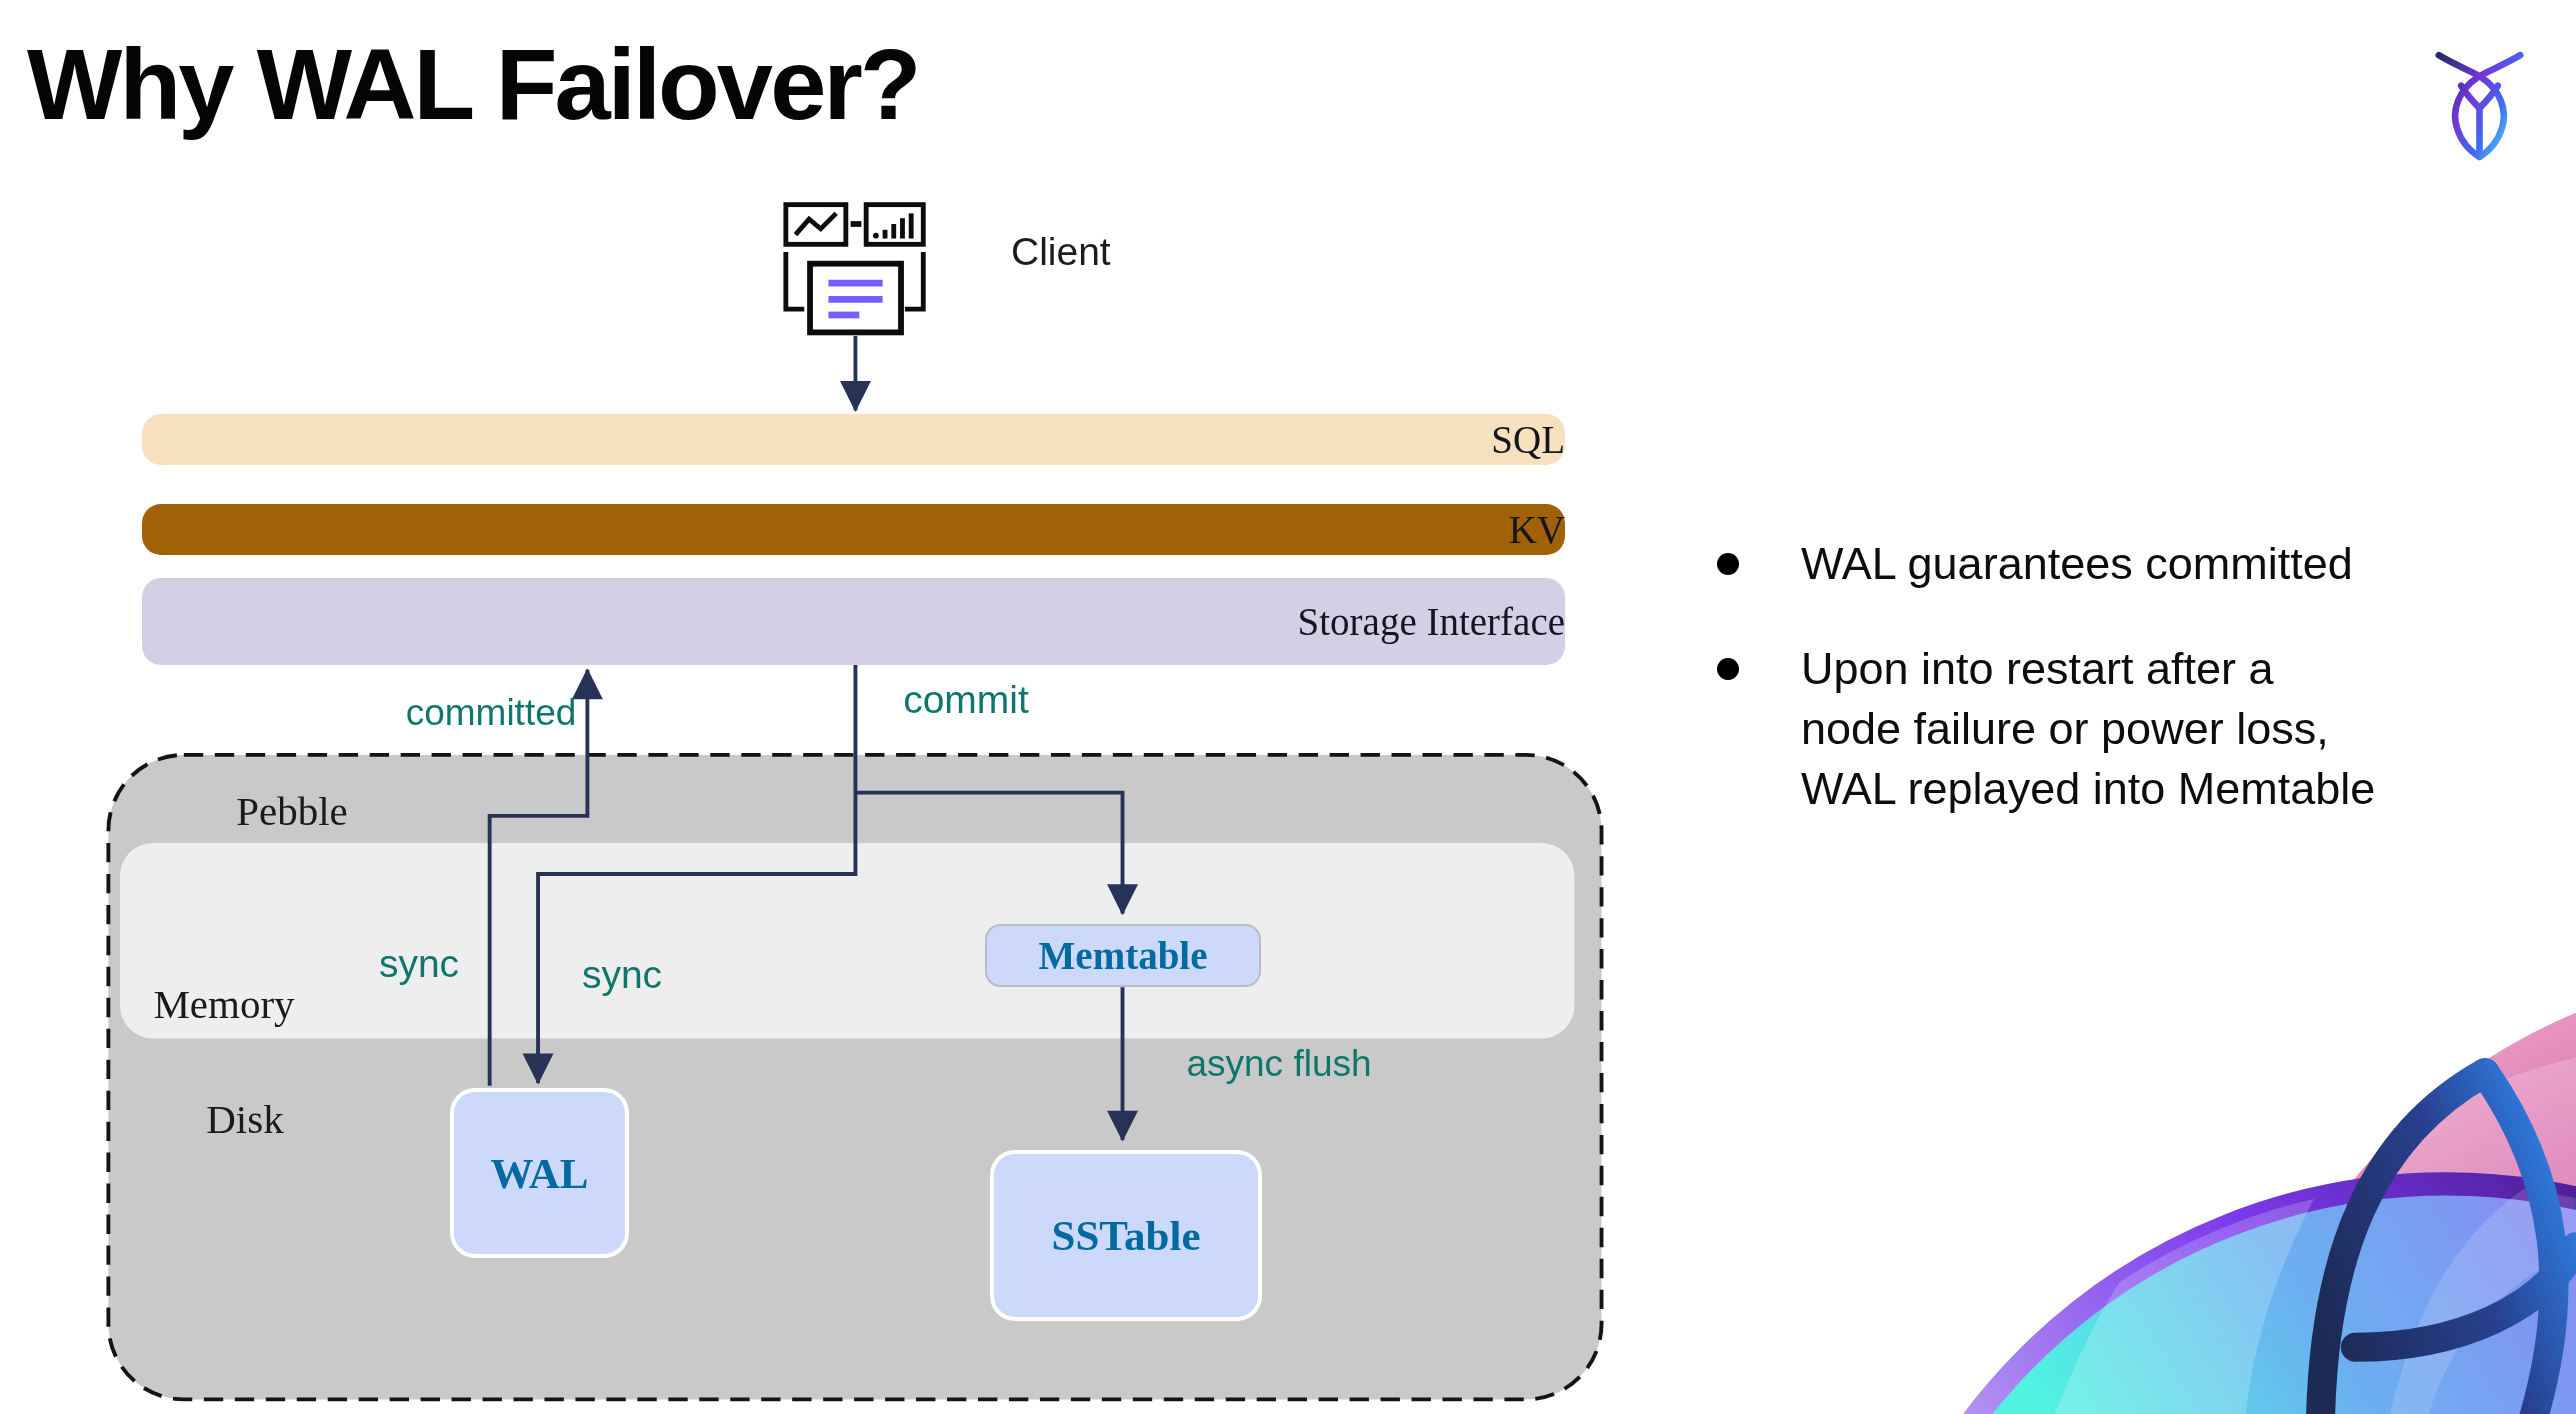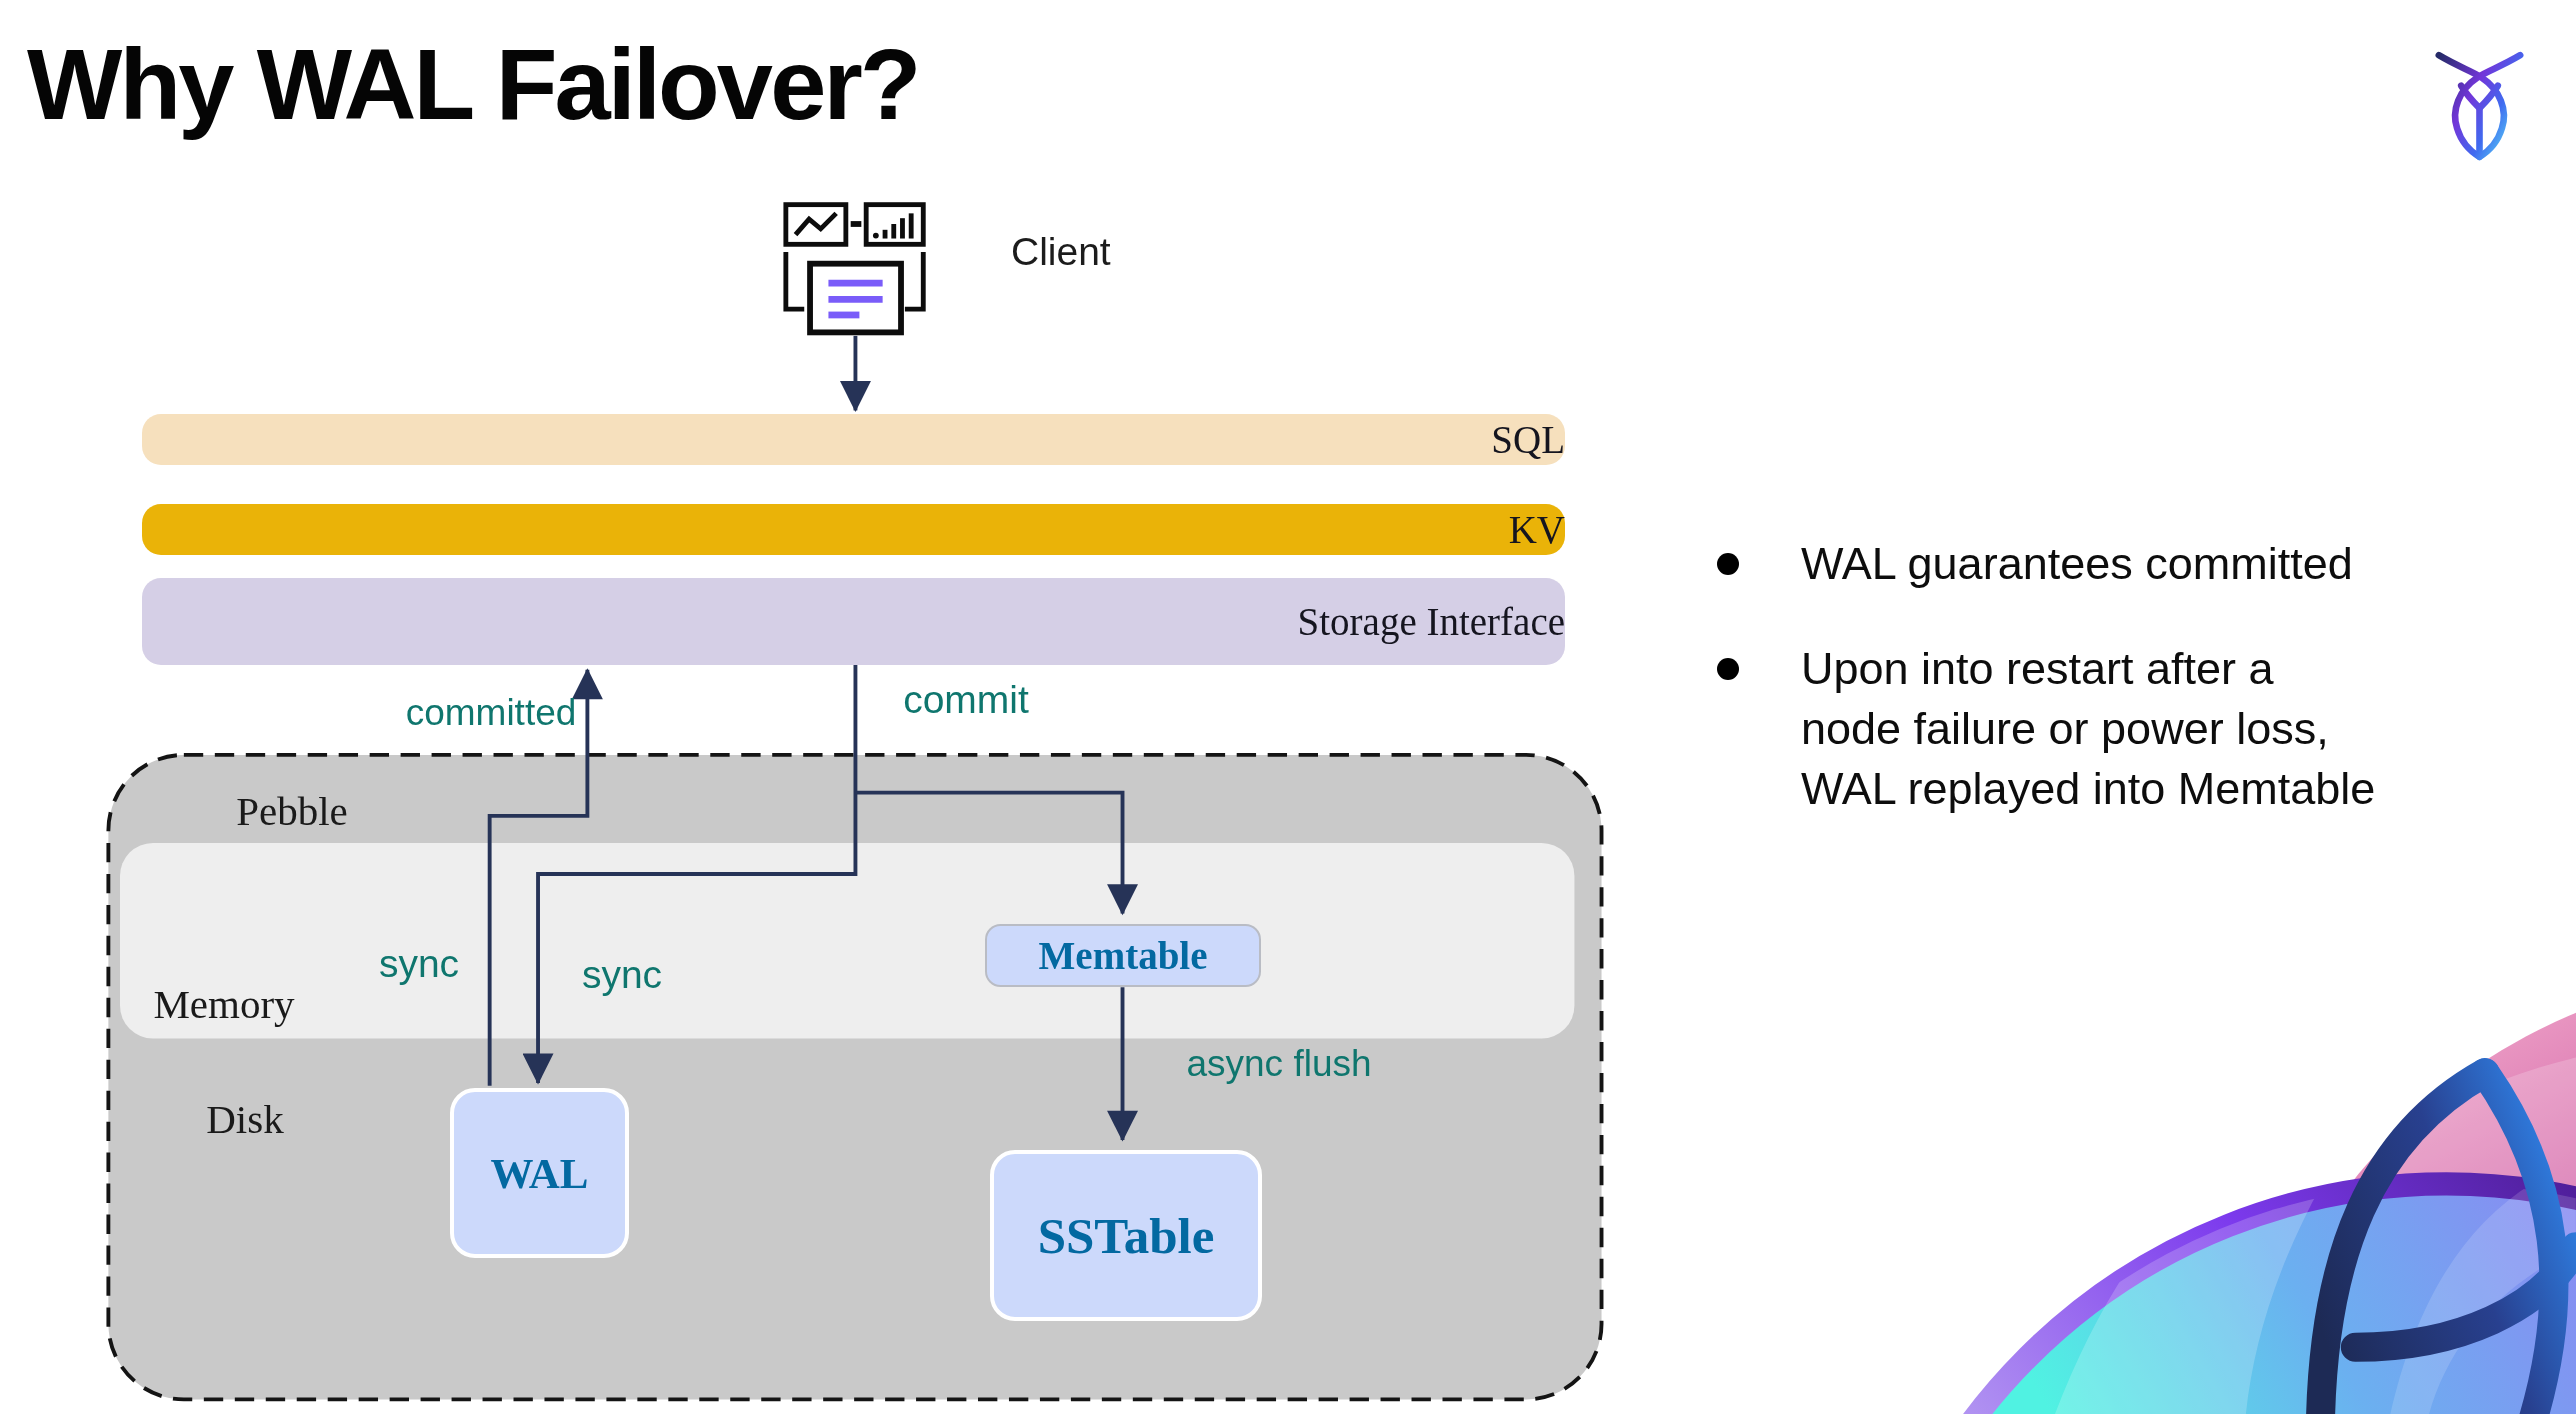"KV" div.abs { background-color: #eab308 -> #a16207 }
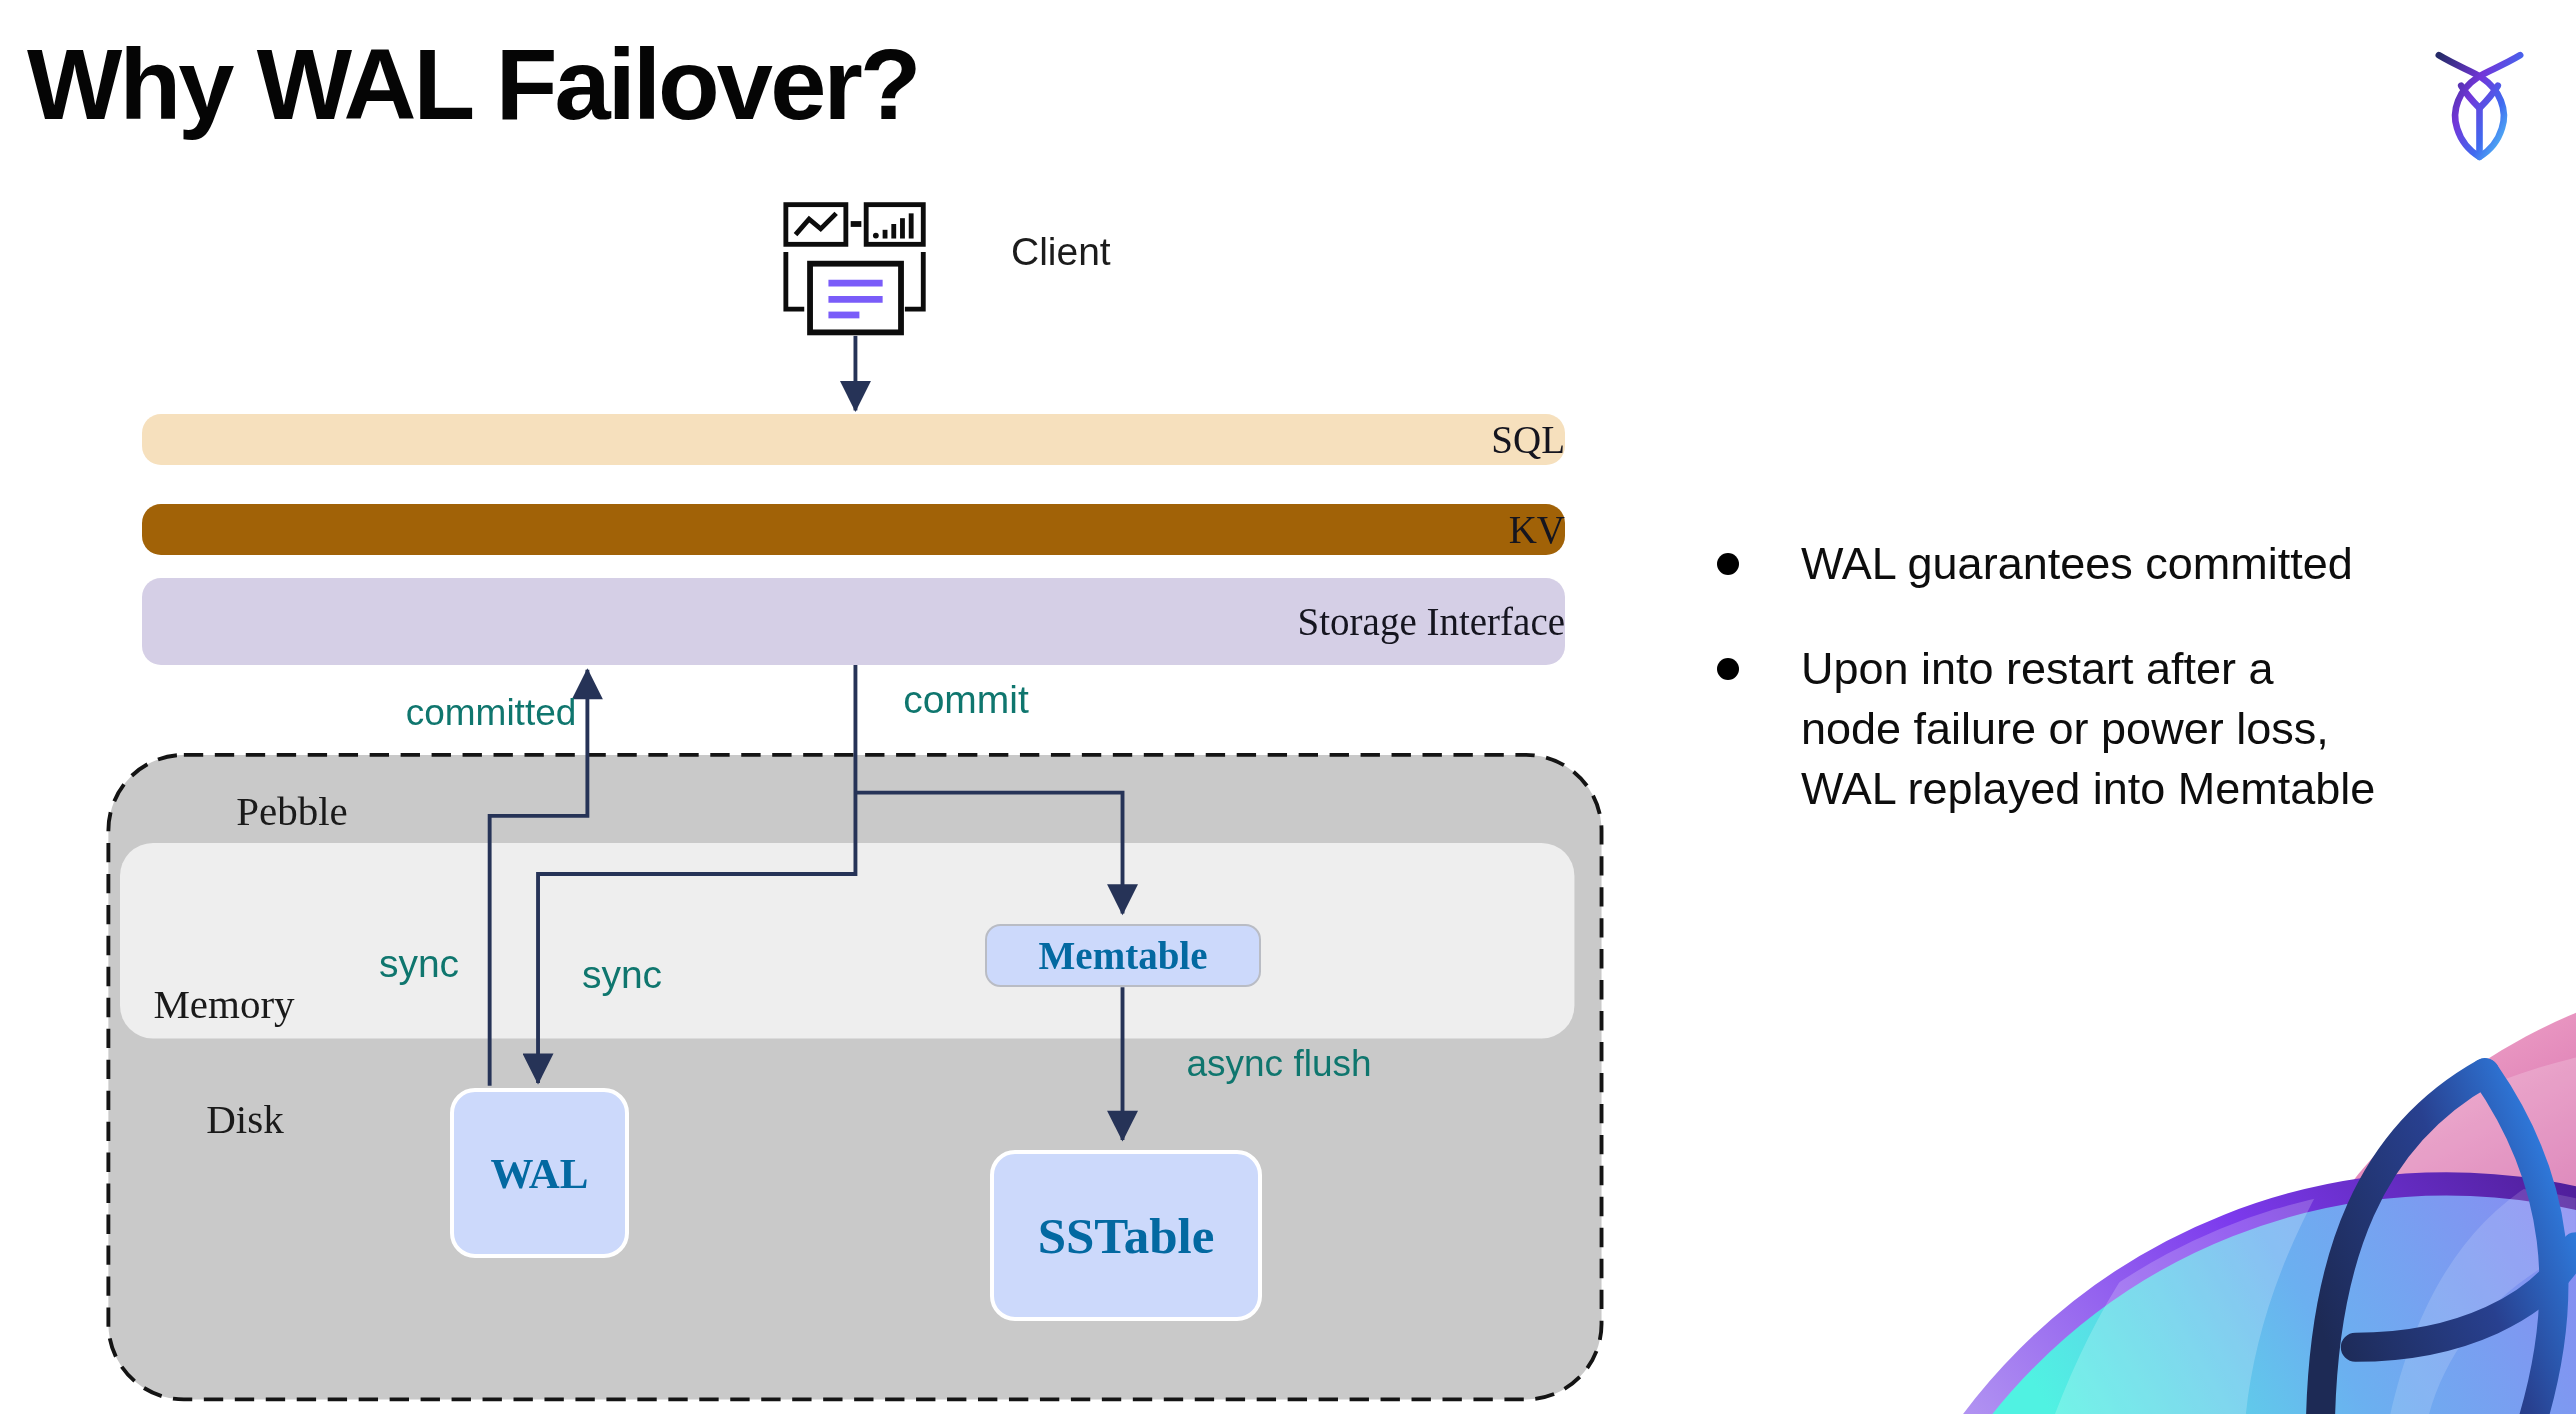"SSTable" #box-sstable { font-size: 51px -> 43px }
